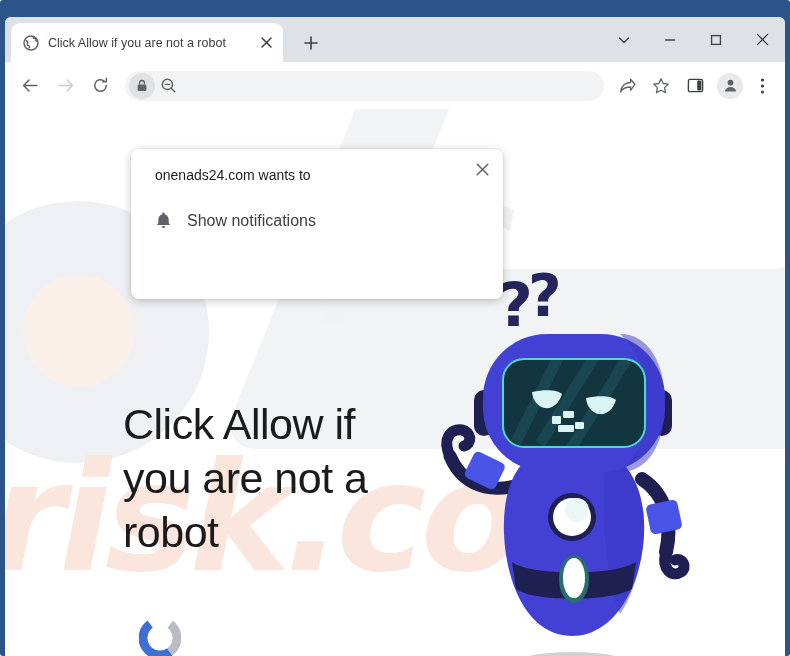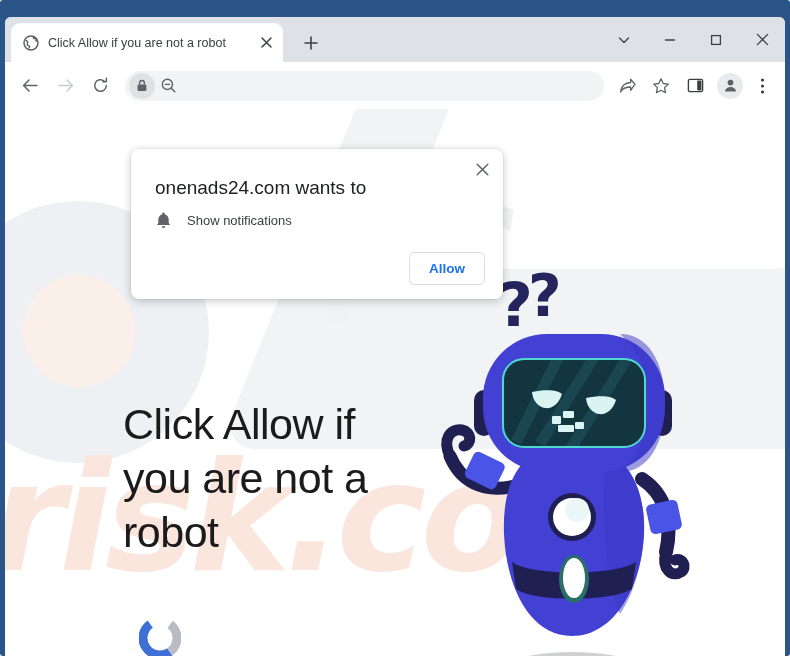"onenads24.com wants to" #dialog-title { font-size: 19px -> 14px; top: 28px -> 18px }
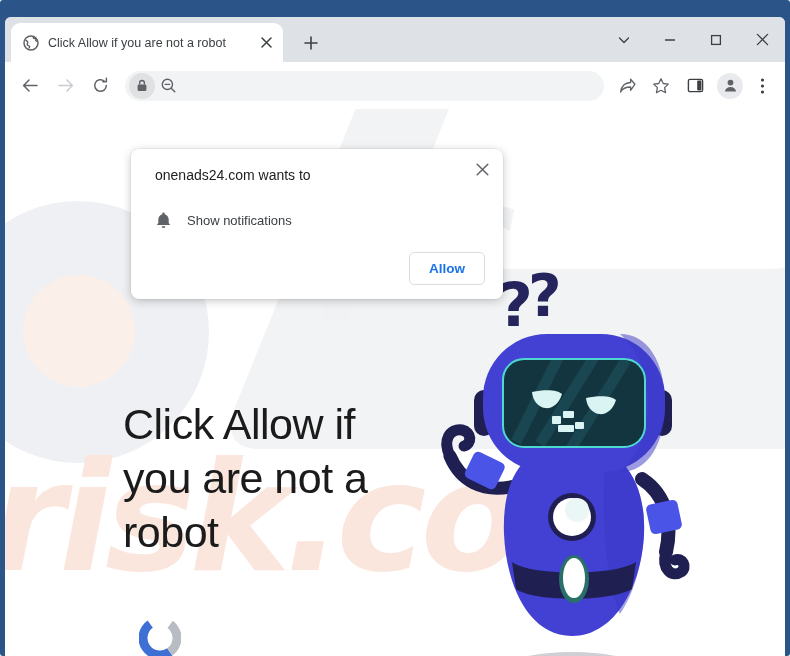"Show notifications" #dialog-perm { font-size: 13px -> 16px }
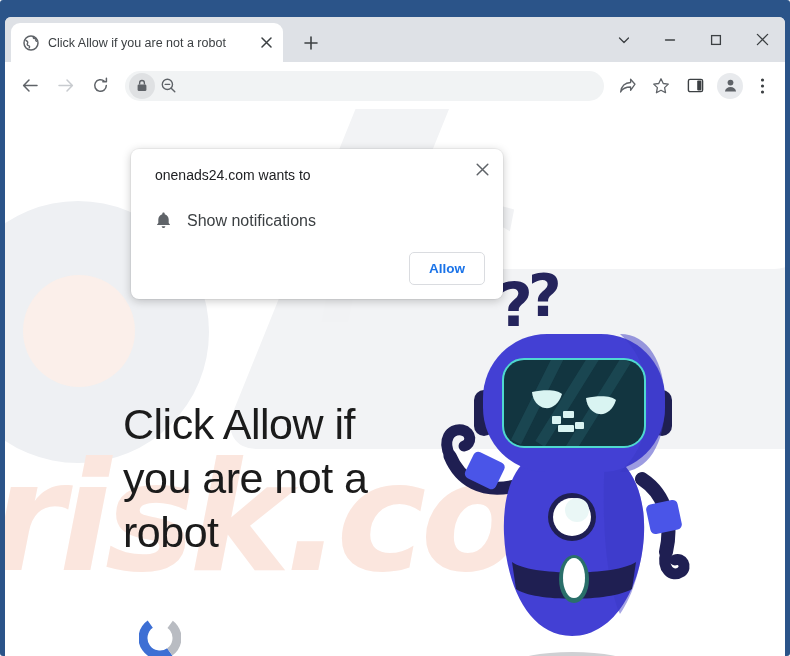"Allow" button.dlgbtn { html: <button>Allow</button> -> none }
